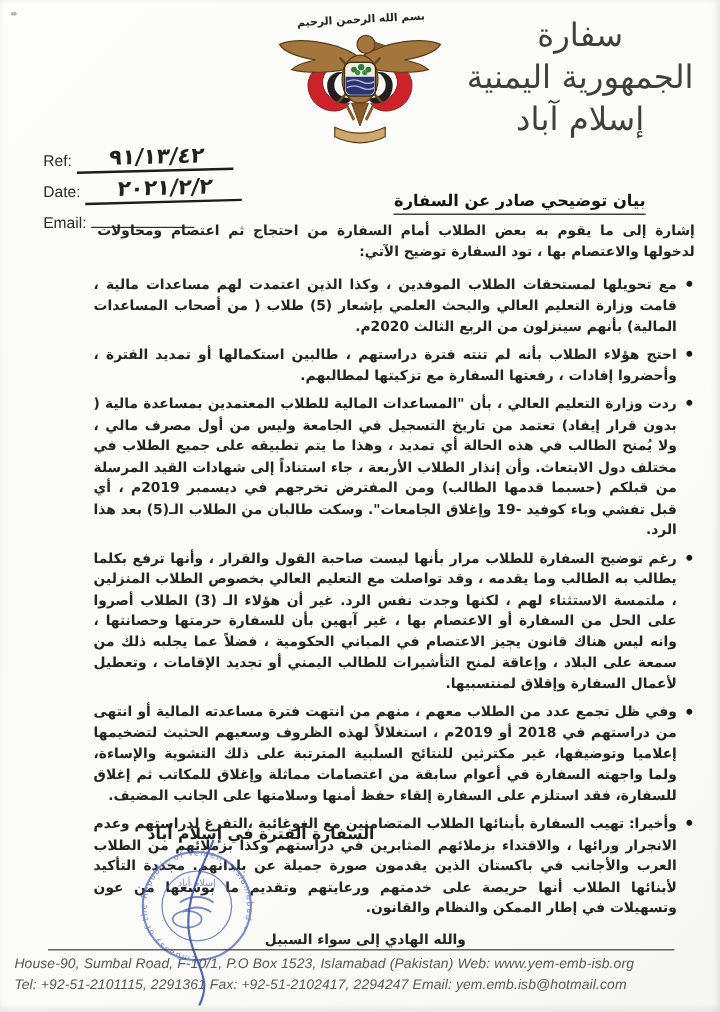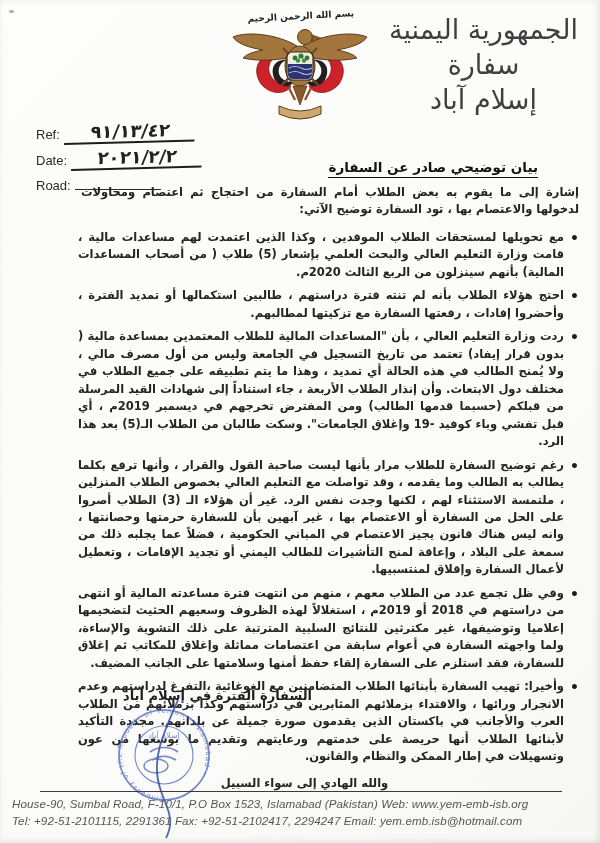"الجمهورية اليمنية" div { order: before "سفارة" -> after "سفارة" }
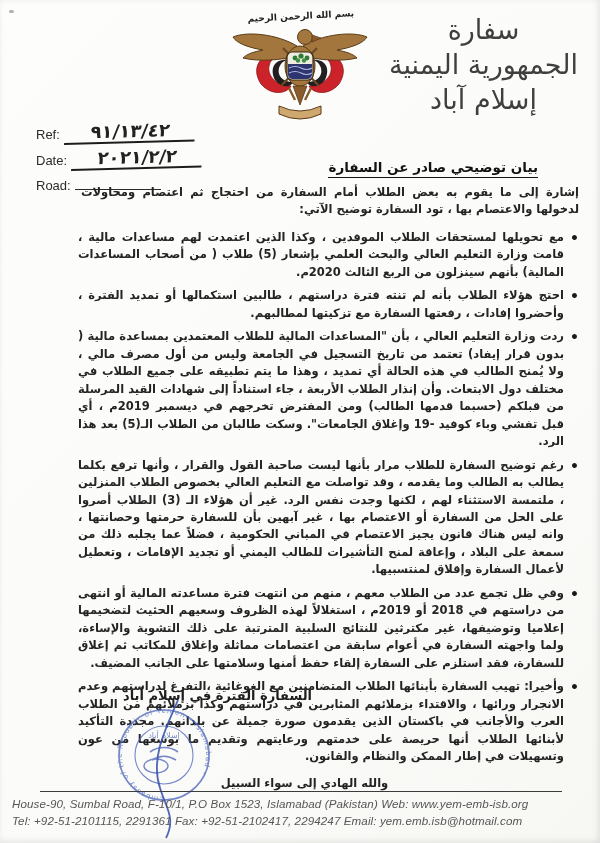"Road:" span { text: Road -> Email }
